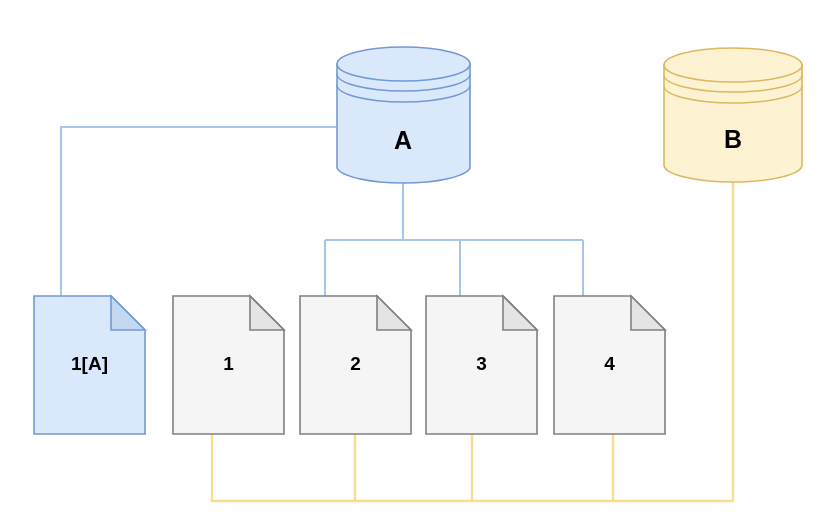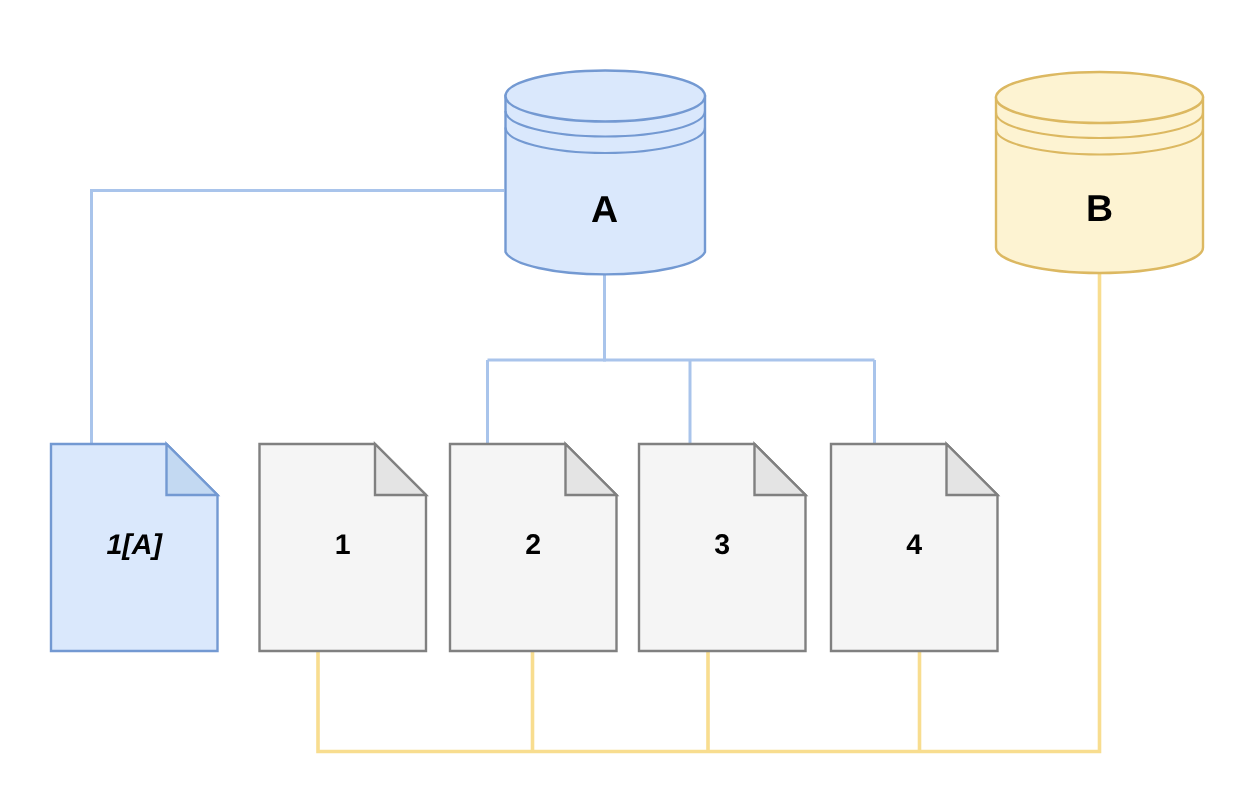"1[A]" div.node-label { font-style: italic -> none }
